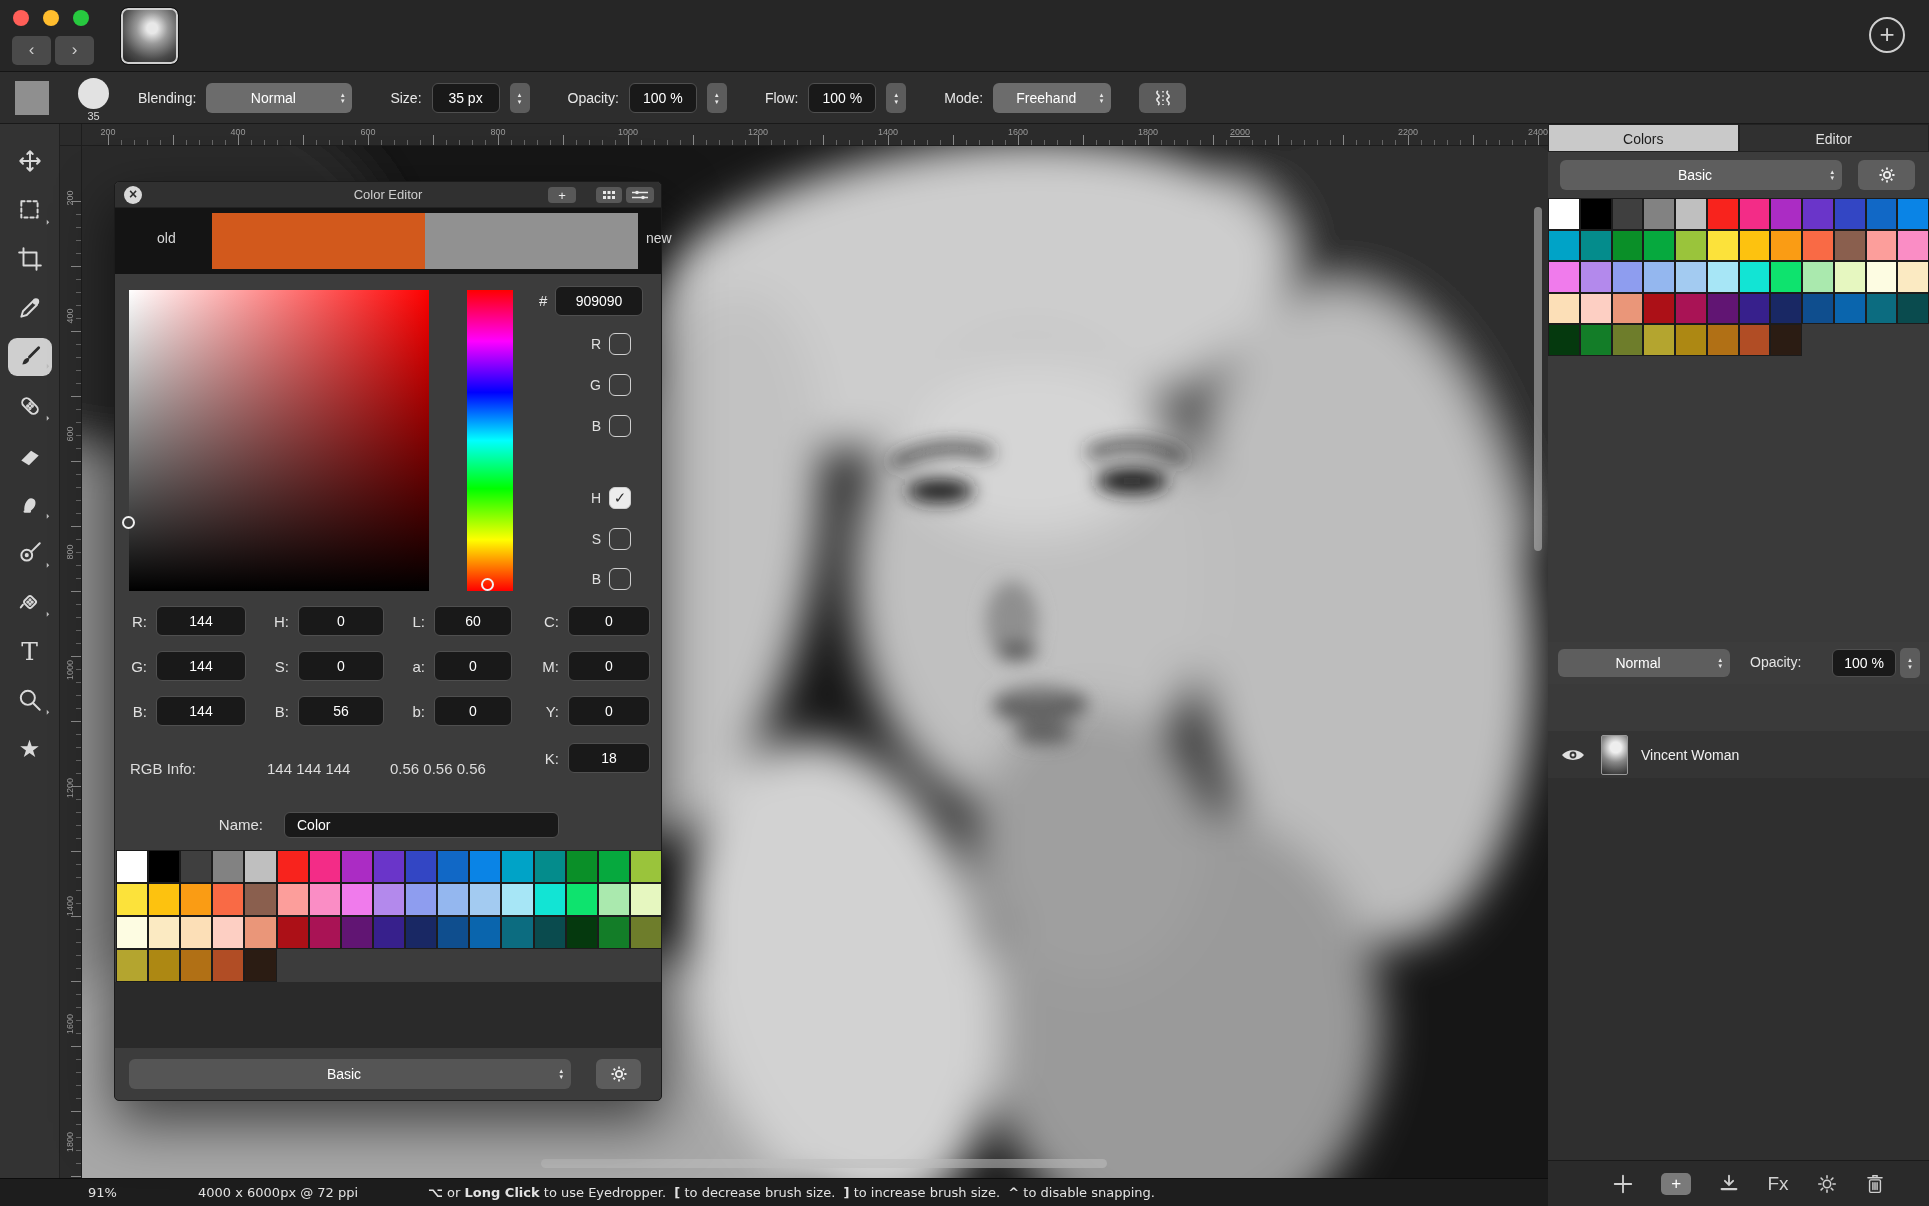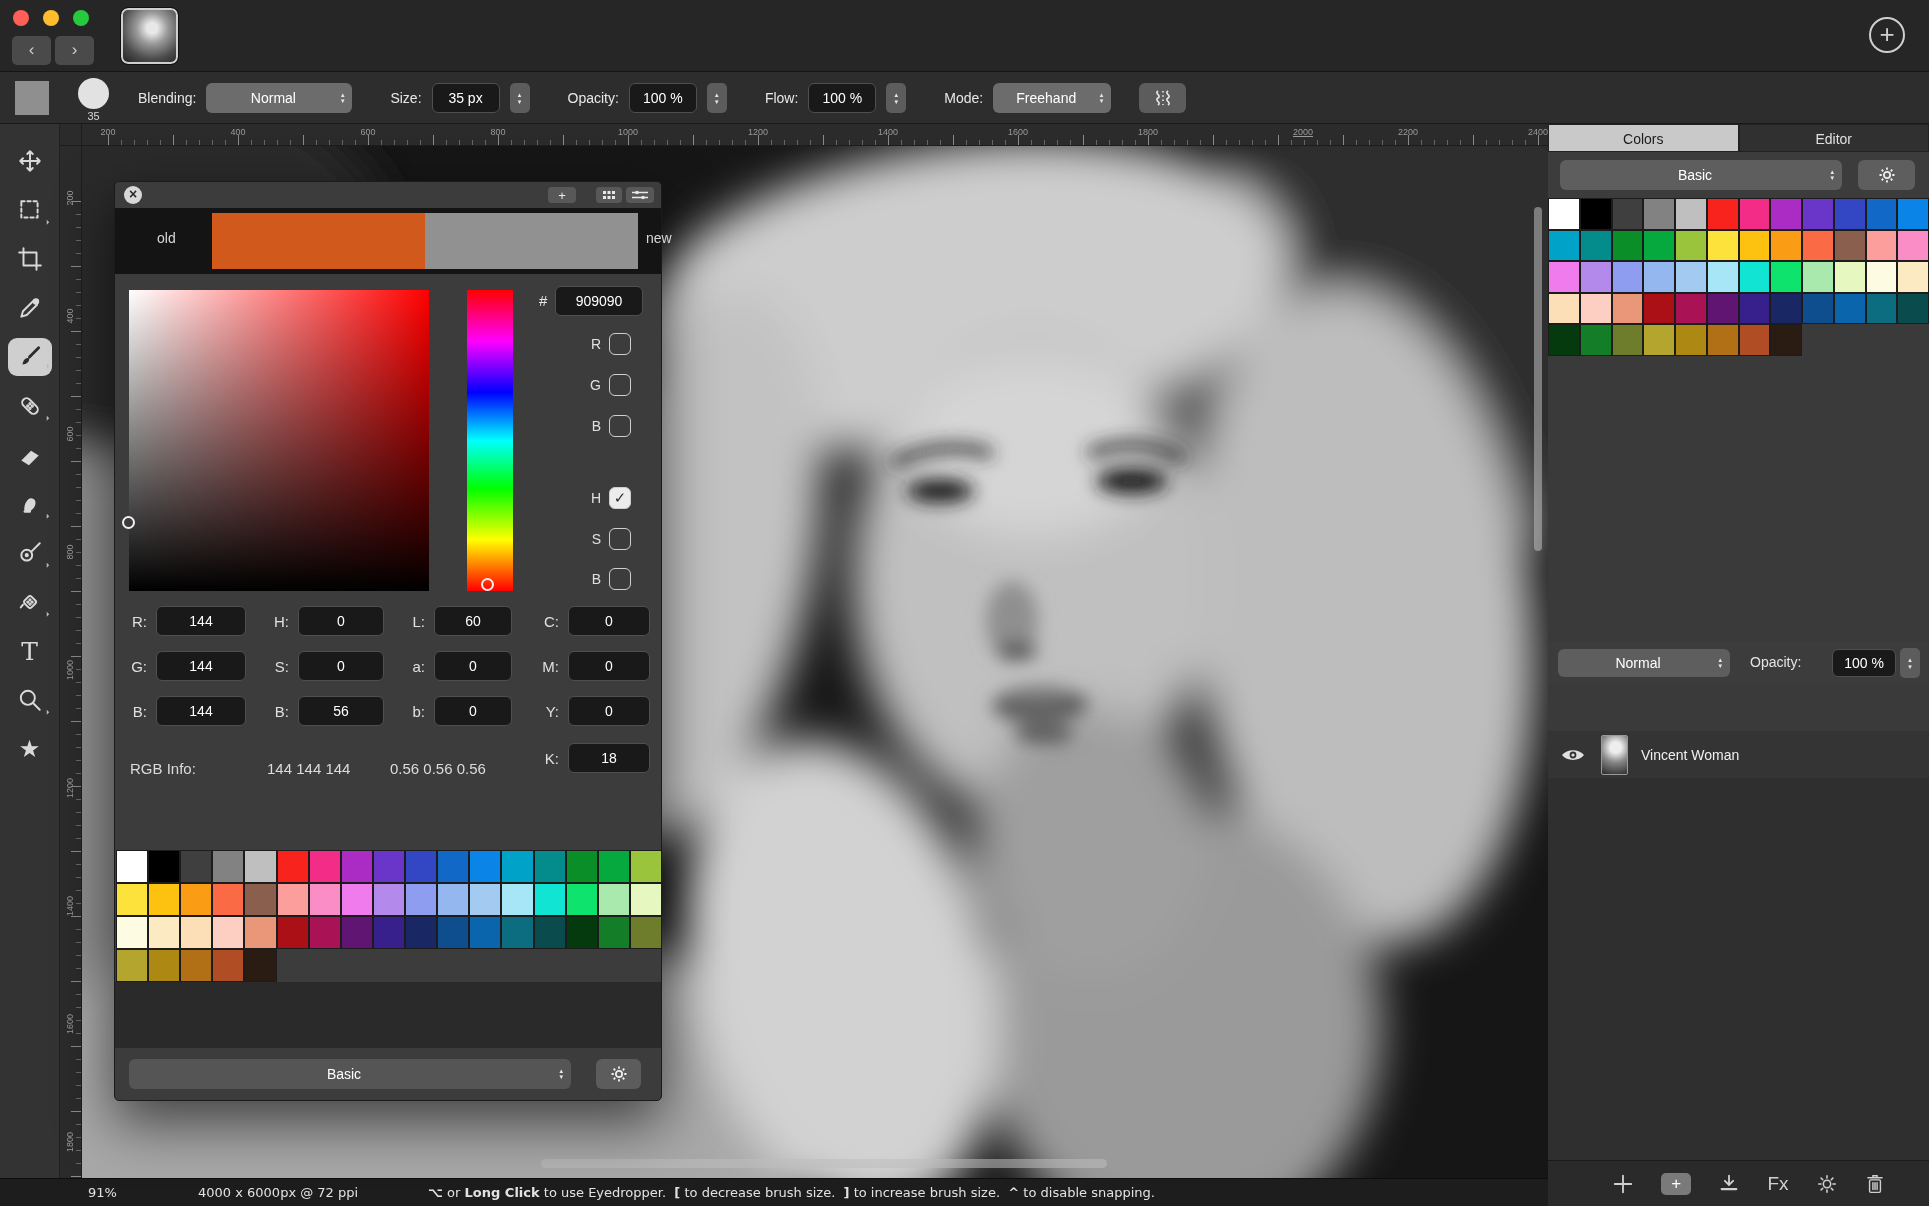"2000" span.rlabel { left: 1228px -> 1165px }
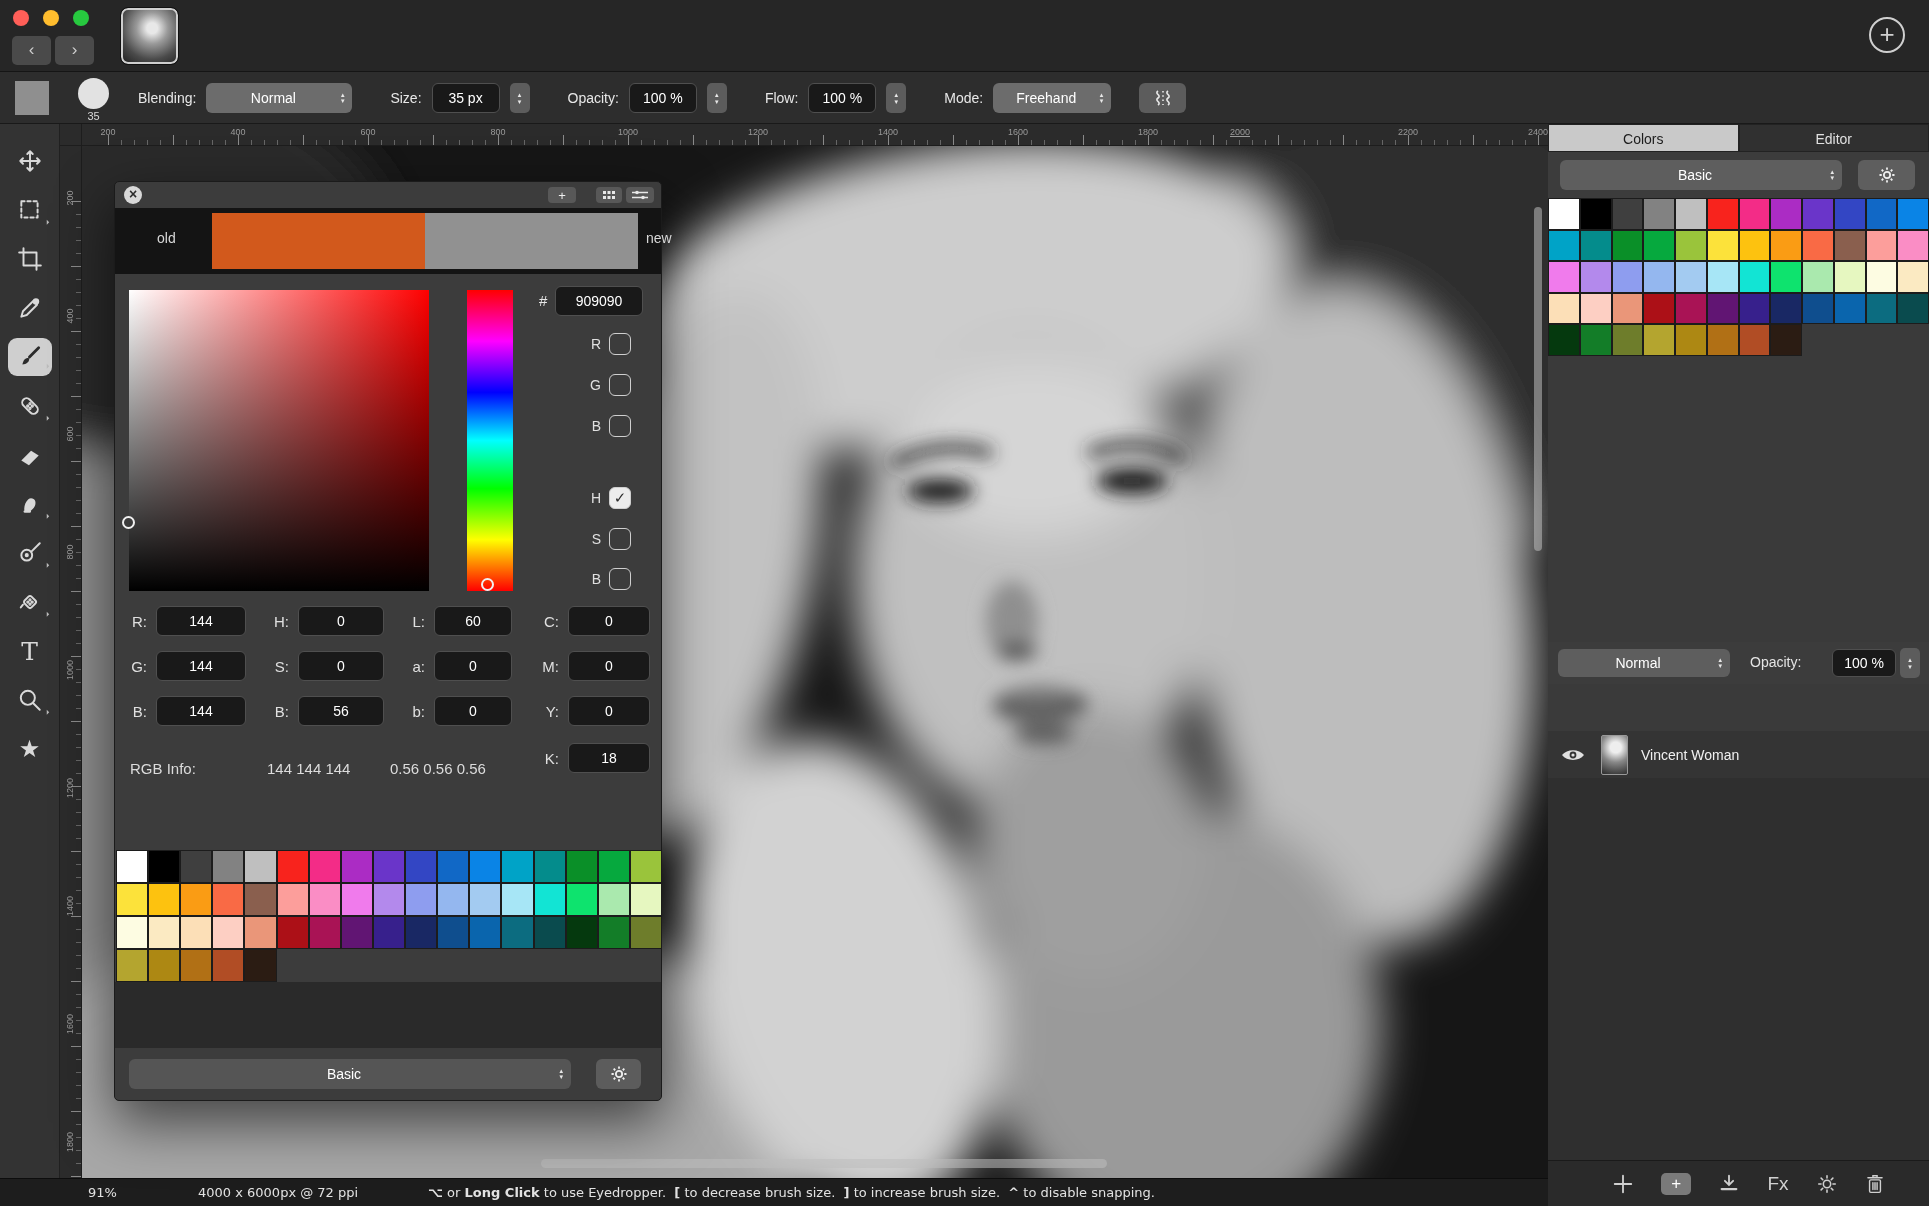"Color Editor" div.dlg-title { html: none -> <div> <div>Color Editor</div> </div> }
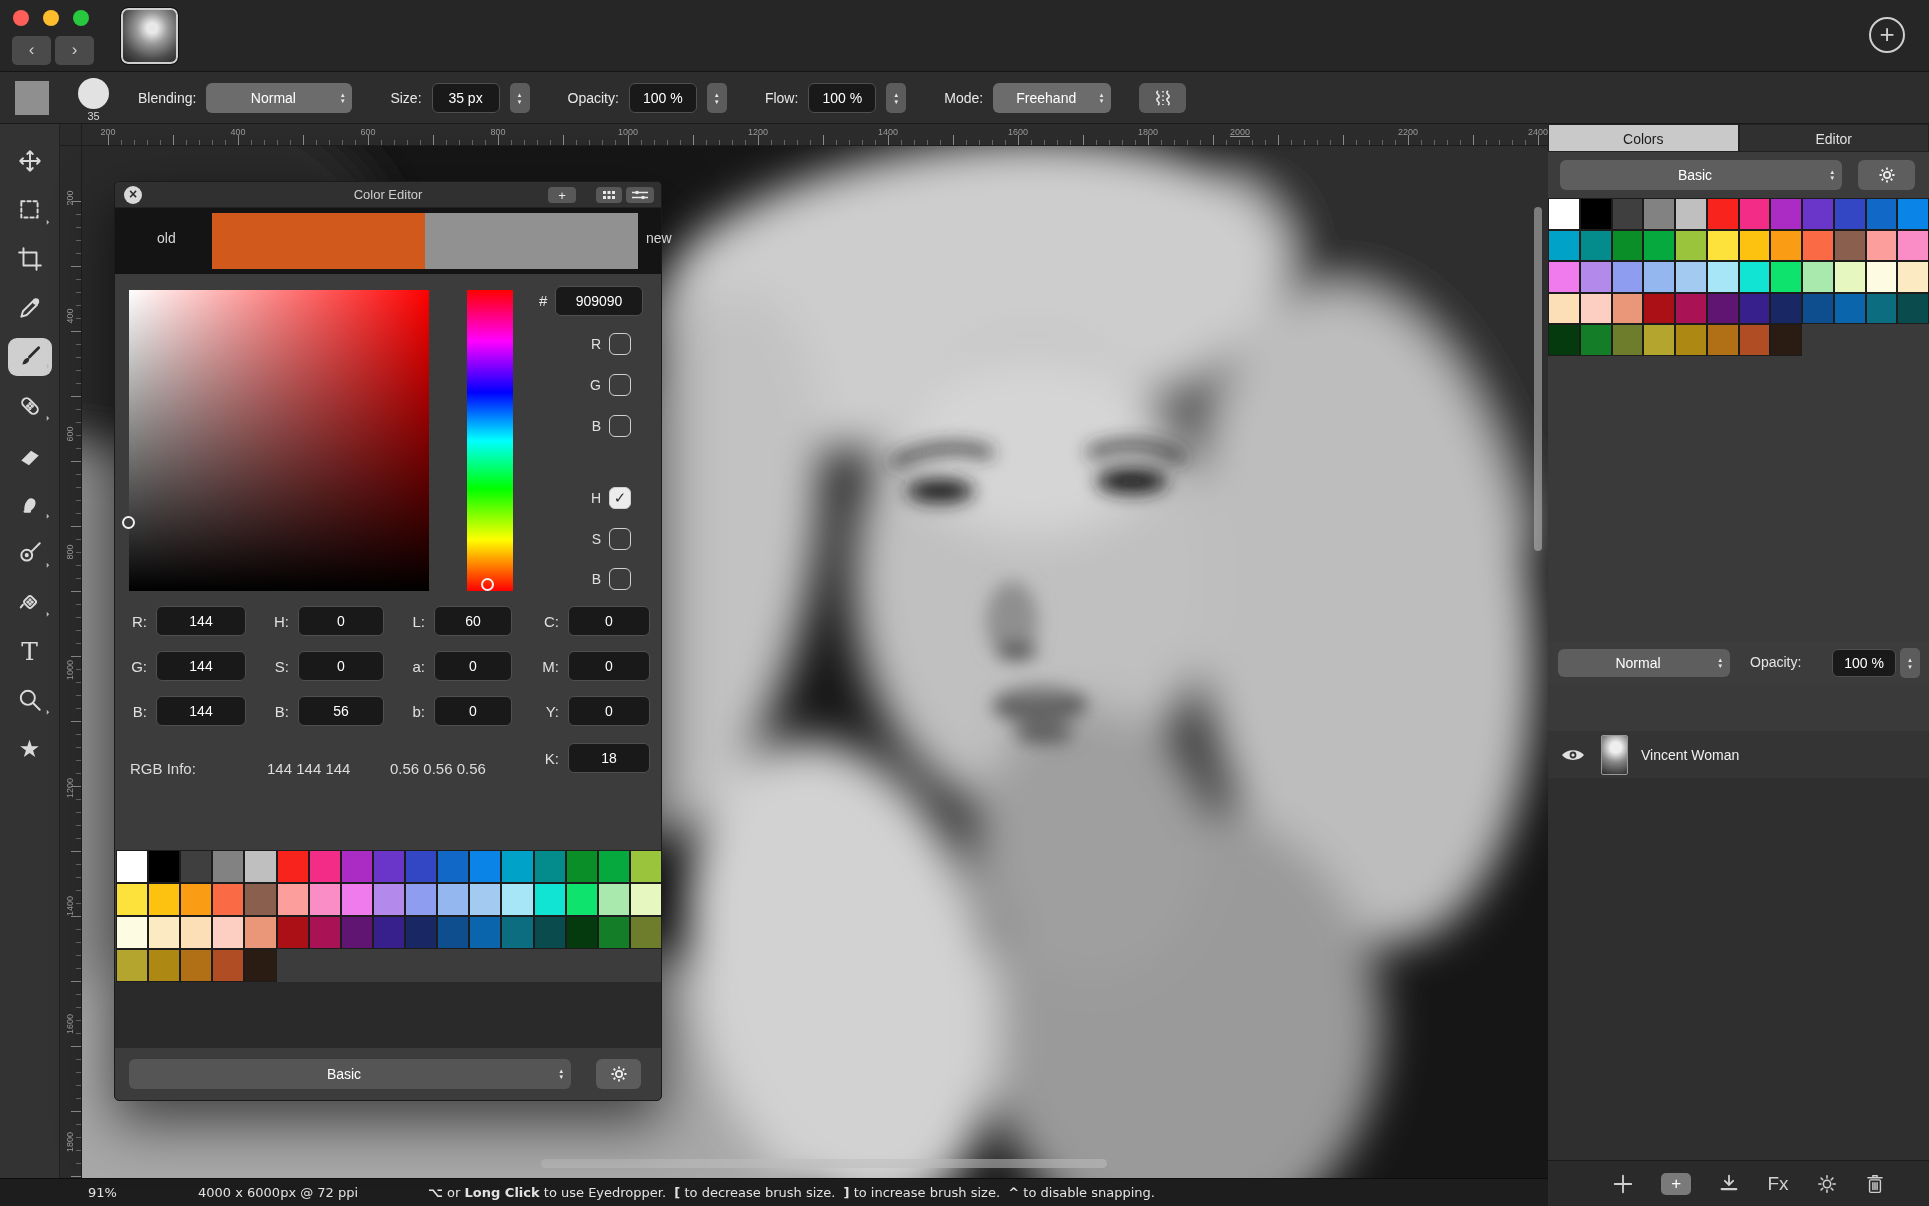"Name:" div.namerow { html: none -> <div> <span>Name:</span> <div>Color</div> </div> }
